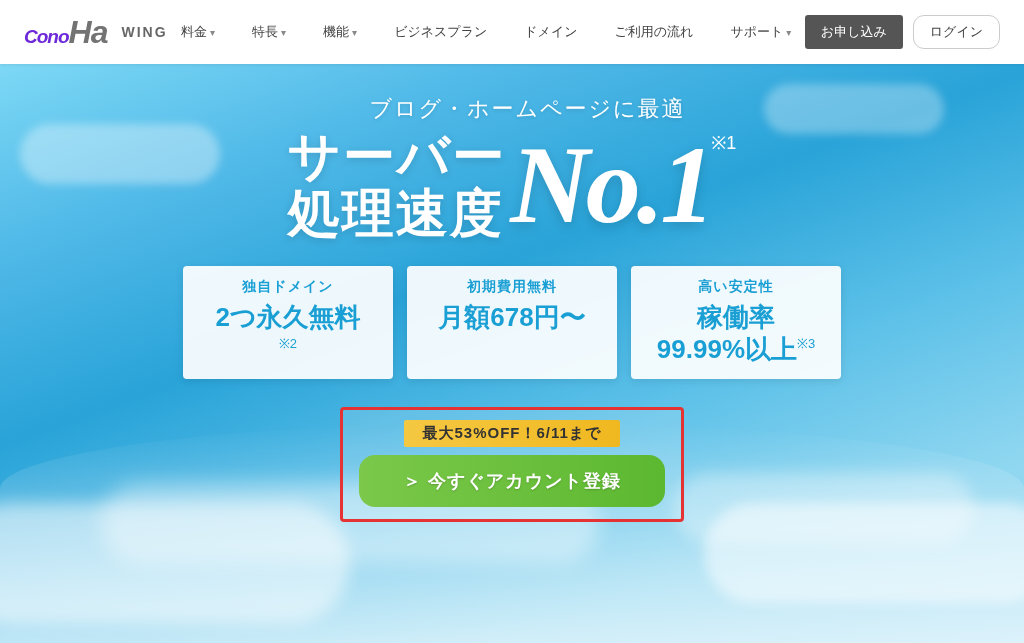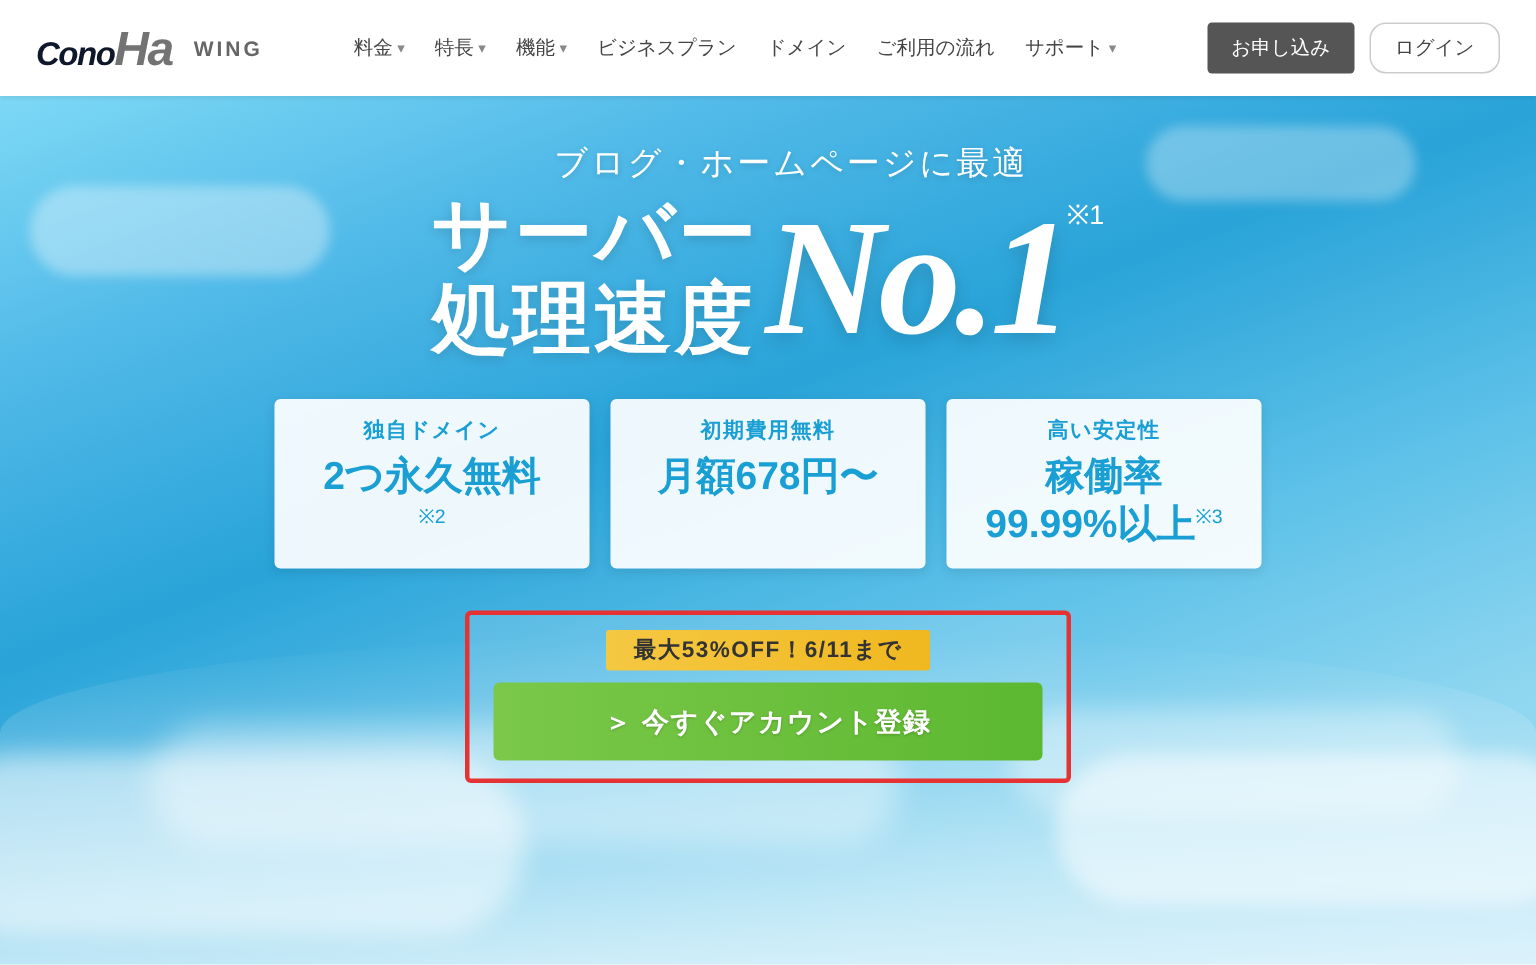"Cono" span { color: #0f172a -> #6d28d9; font-size: 22px -> 19px }
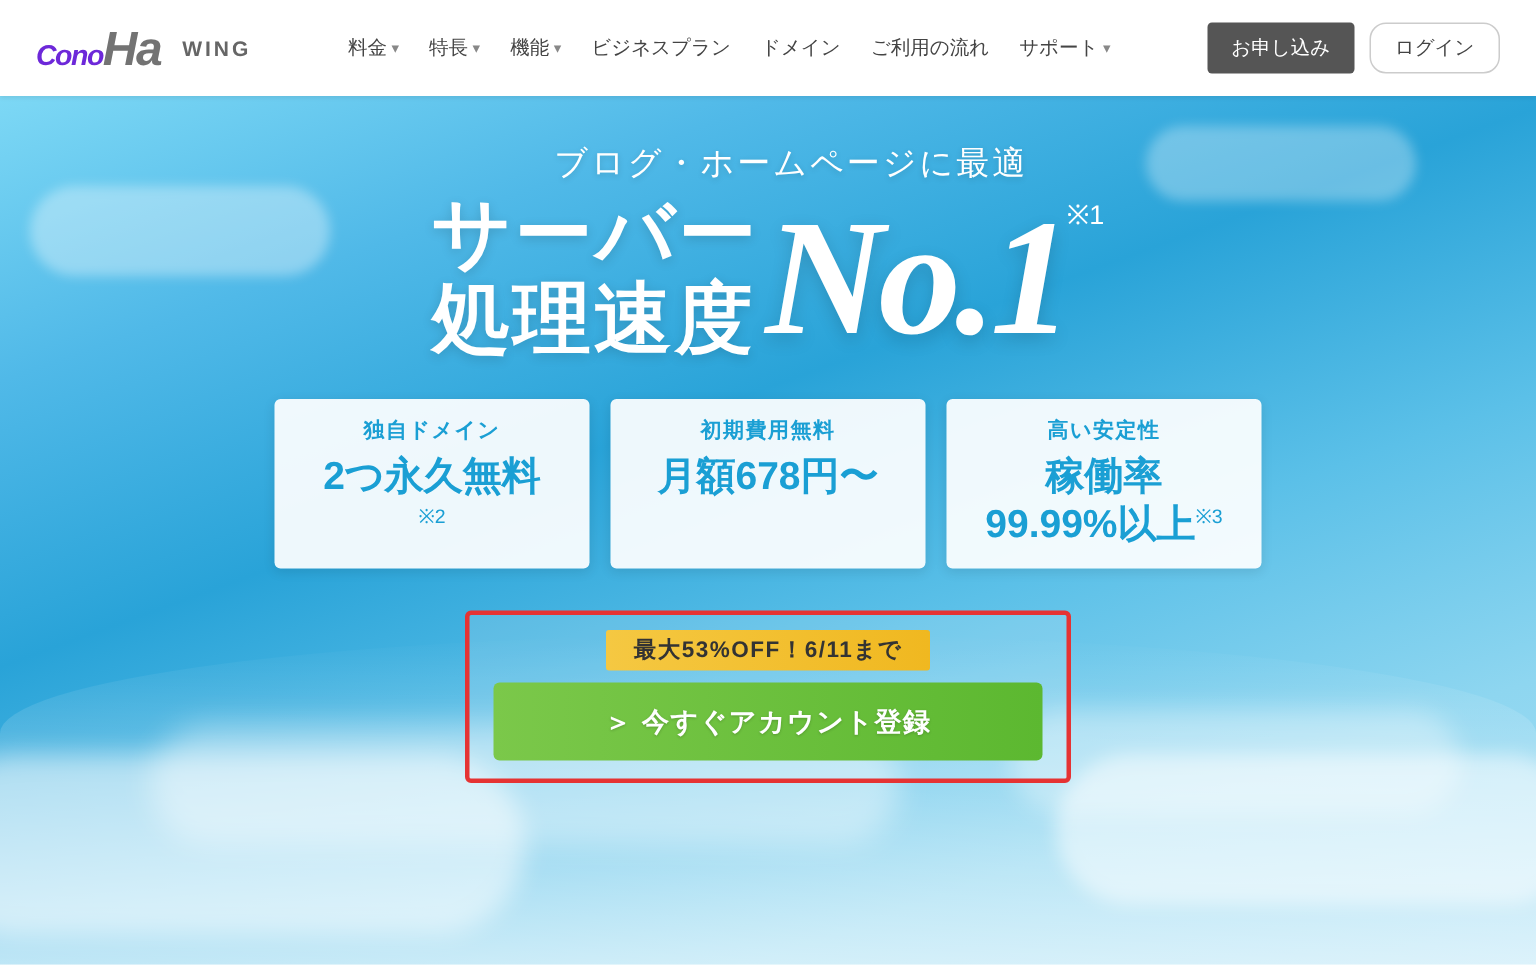"料金" .nav-center { gap: 20px -> 37px }
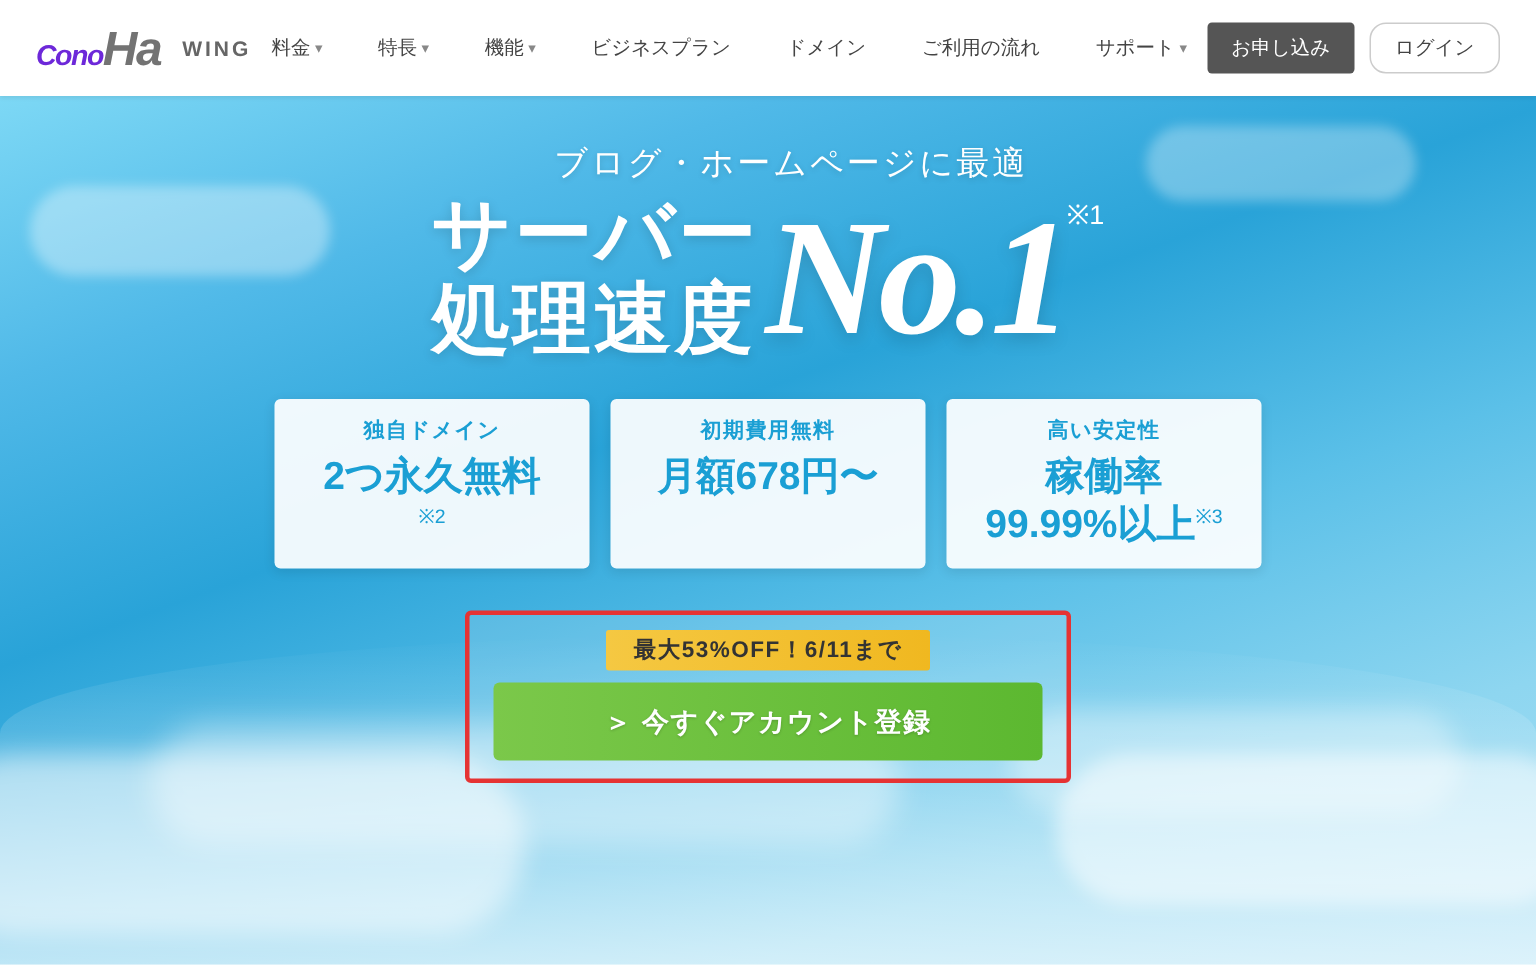"最大53%OFF！6/11まで" .cta-area { width: 404px -> 344px }
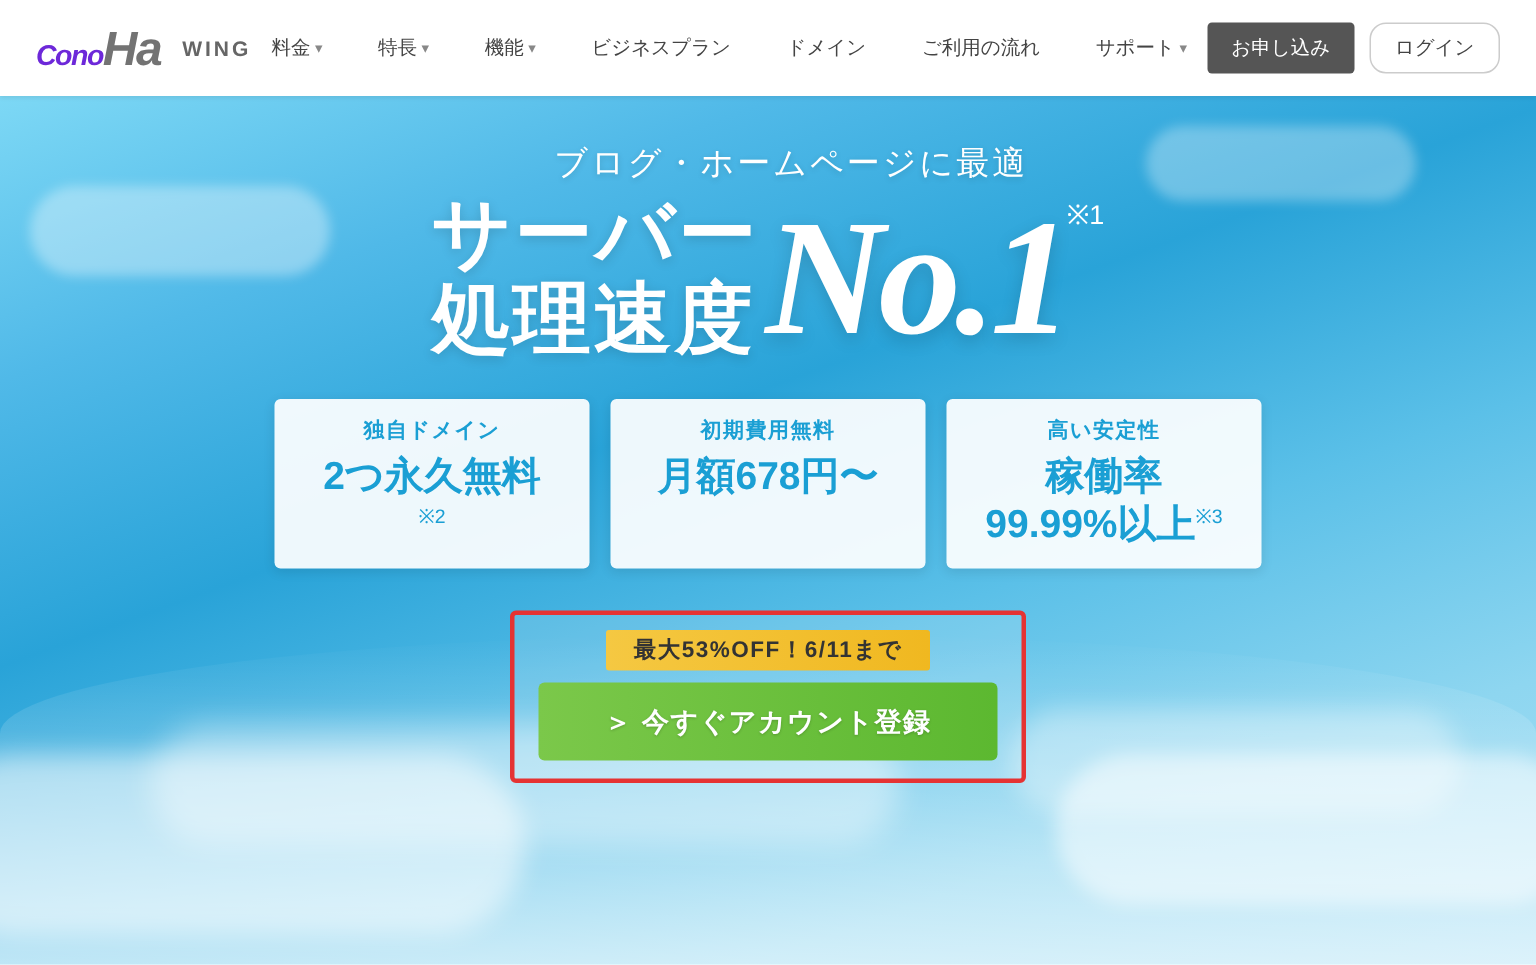"＞ 今すぐアカウント登録" .cta-button { border-radius: 4px -> 16px }
